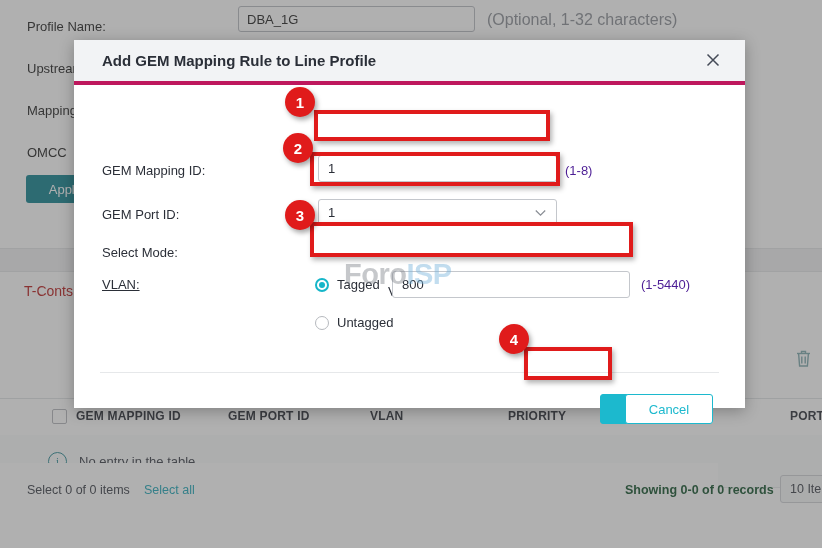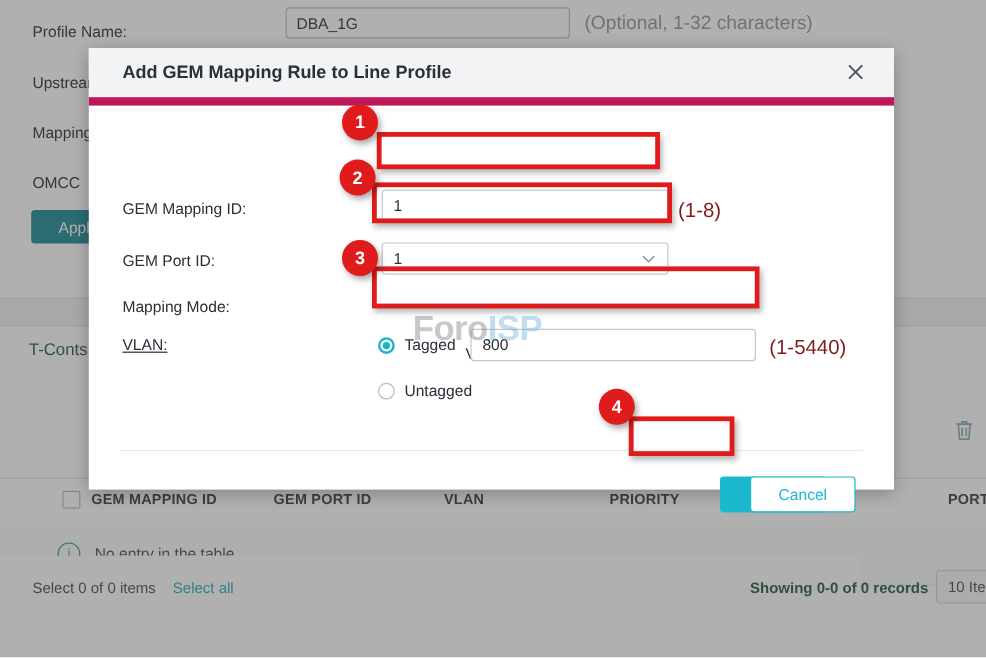"Add GEM Mapping Rule to" .modal-header { border-bottom: 7px solid #be185d -> 4px solid #be185d }
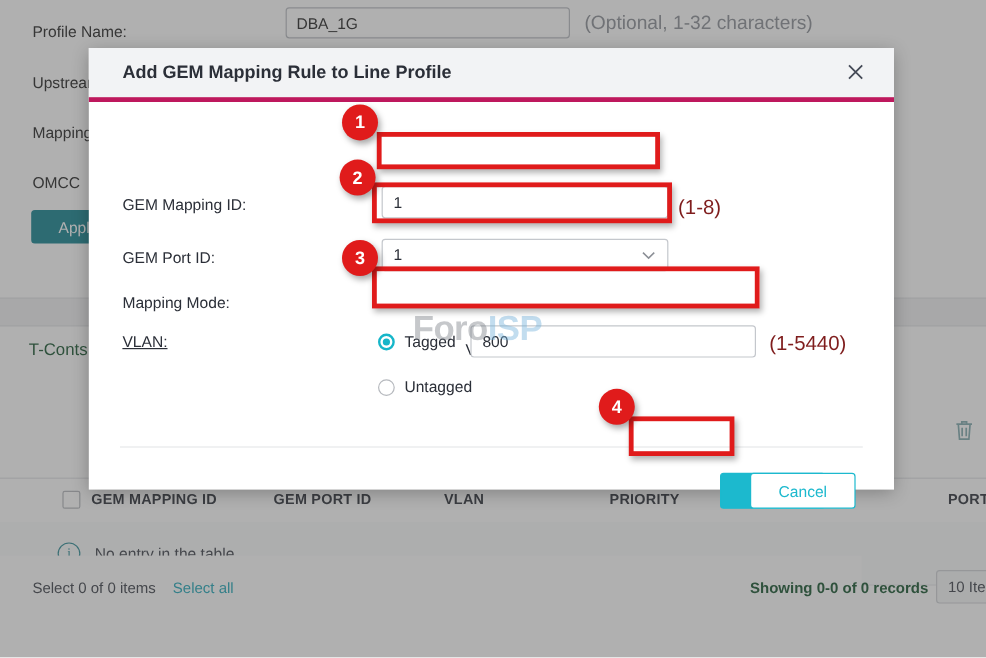"(1-8)" .f-hint { color: #7f1d1d -> #4c1d95; font-size: 17px -> 13px }
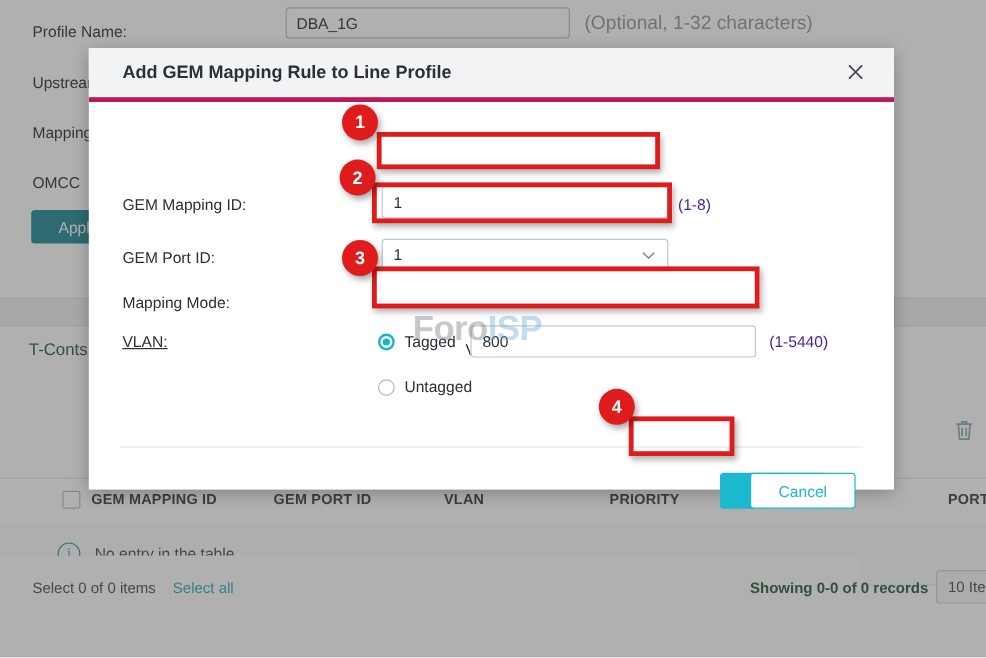"Mapping Mode:" span.f-label { text: Mapping -> Select }
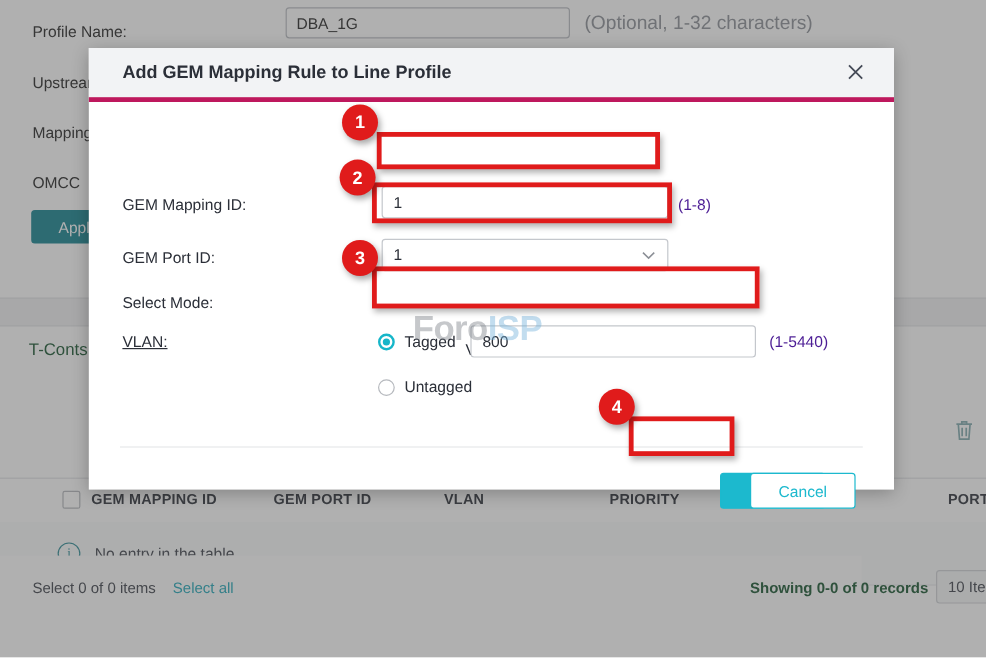"T-Conts" .tcont-title { color: #14532d -> #b91c1c }
